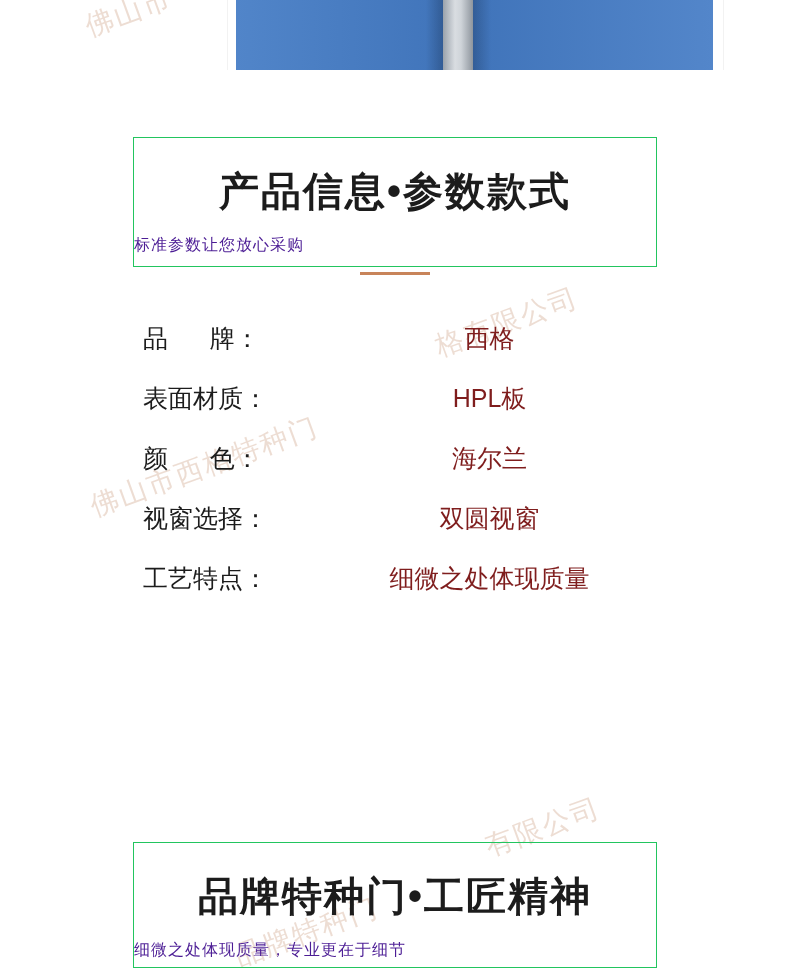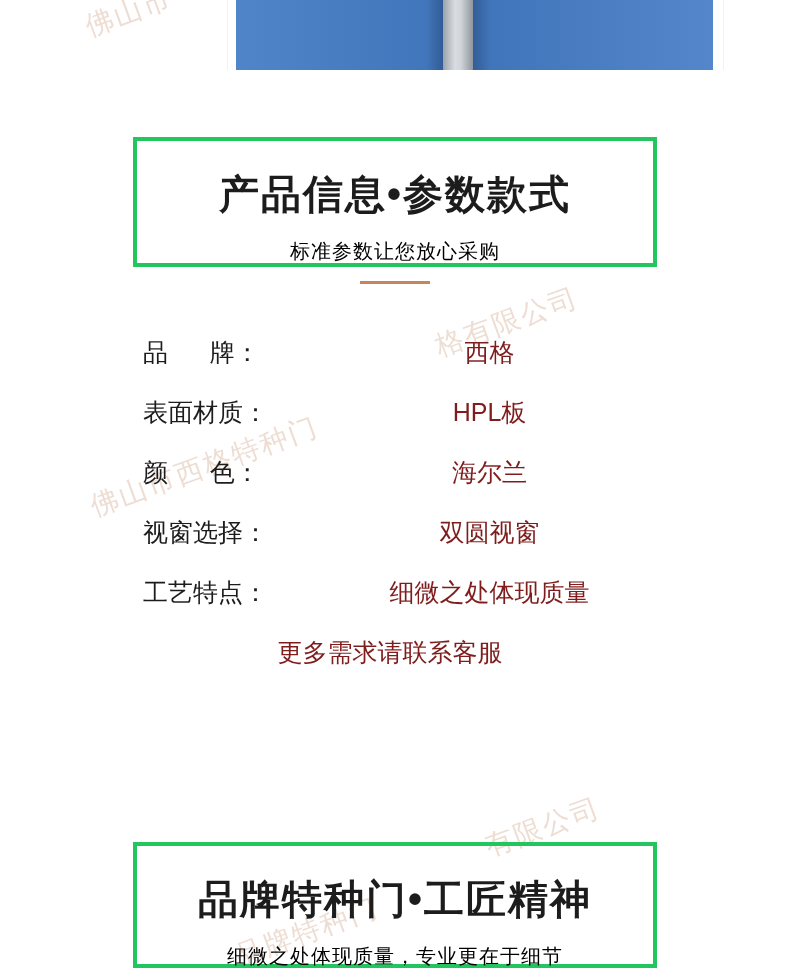"产品信息•参数款式" .section-box { border: 4px solid #22c55e -> 1px solid #22c55e }
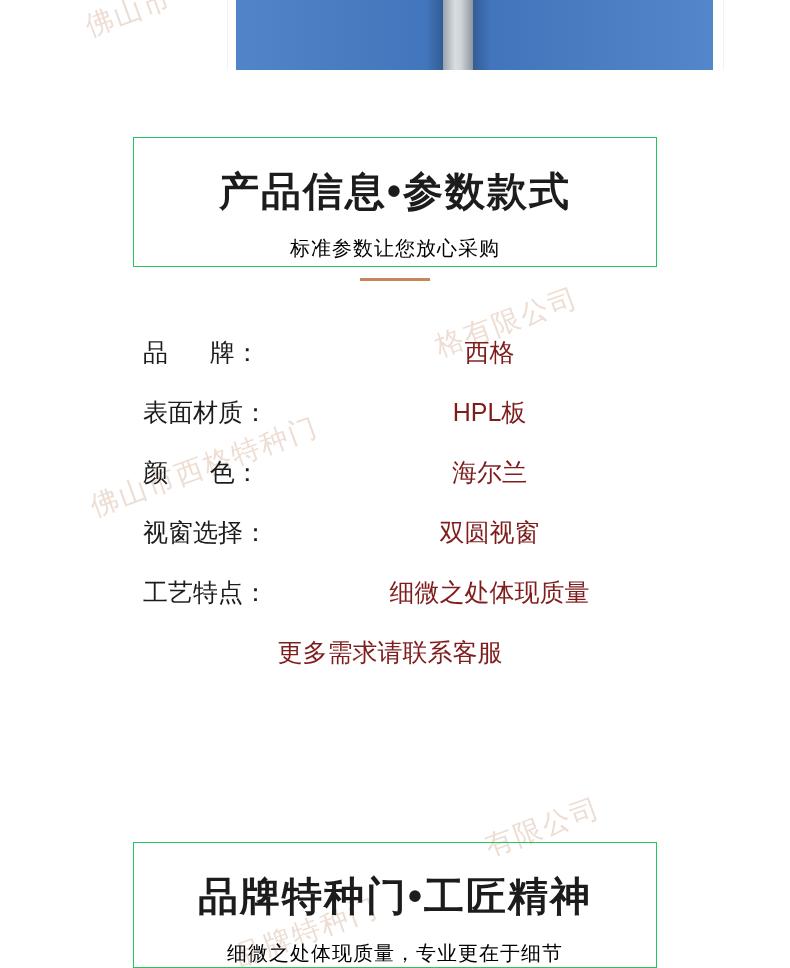"标准参数让您放心采购" .section-sub { color: #000000 -> #4c1d95; font-size: 20px -> 16px; text-align: center -> left }
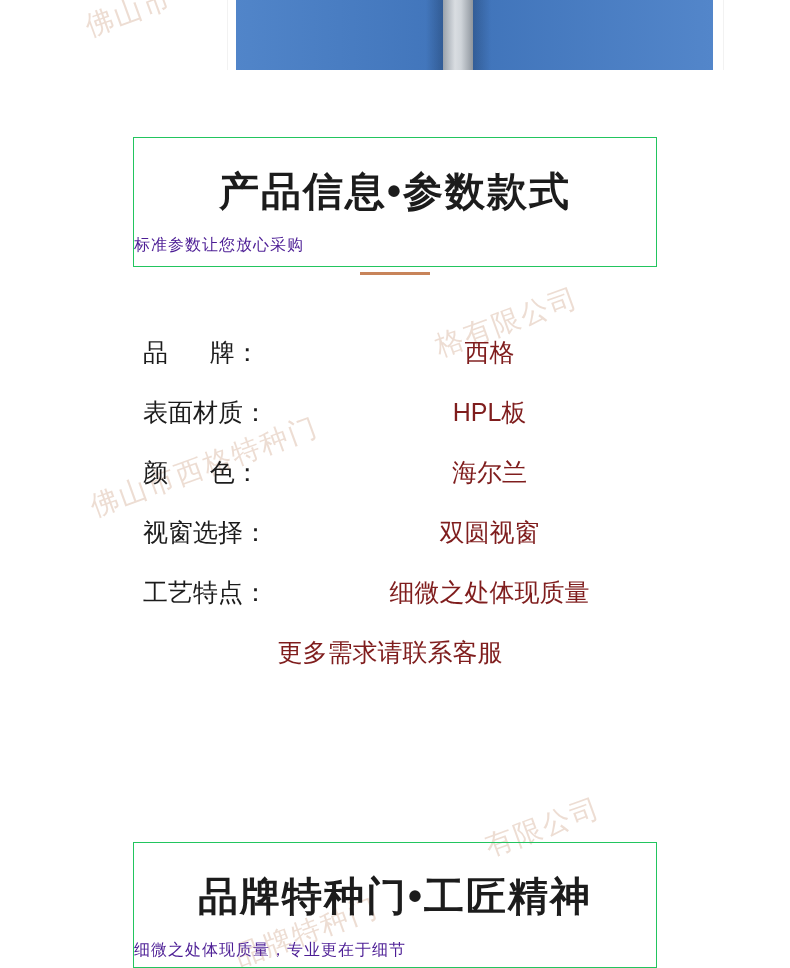"品 牌：" .param-row { align-items: center -> flex-start }
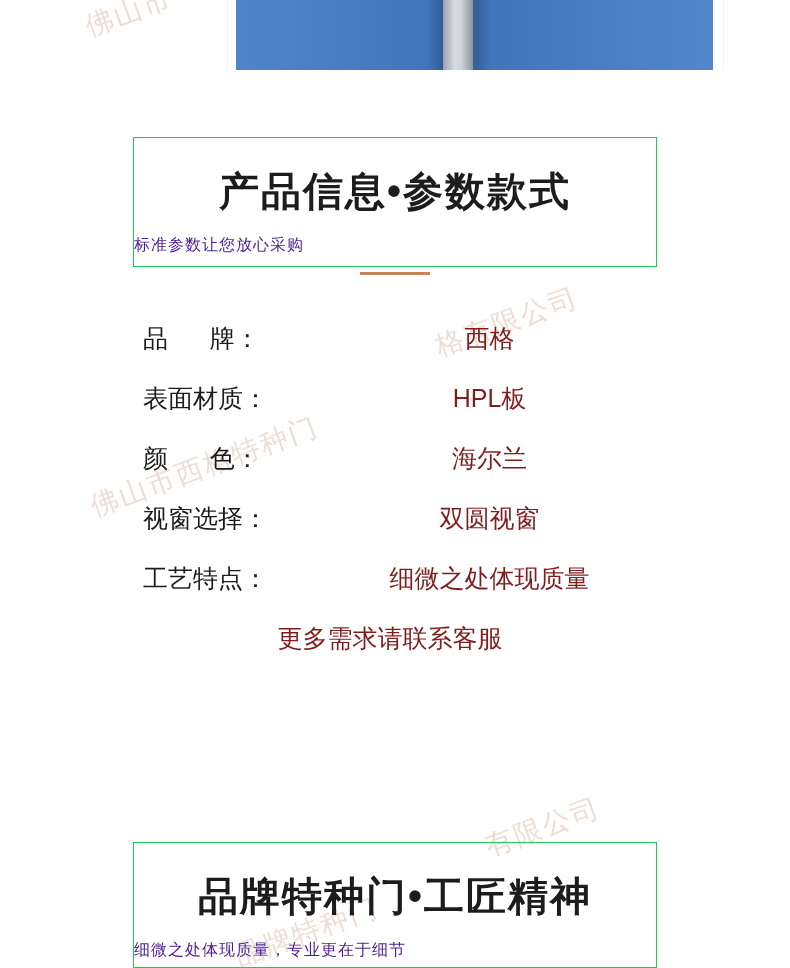"更多需求请联系客服" div.param-value { html: <div>更多需求请联系客服</div> -> none }
